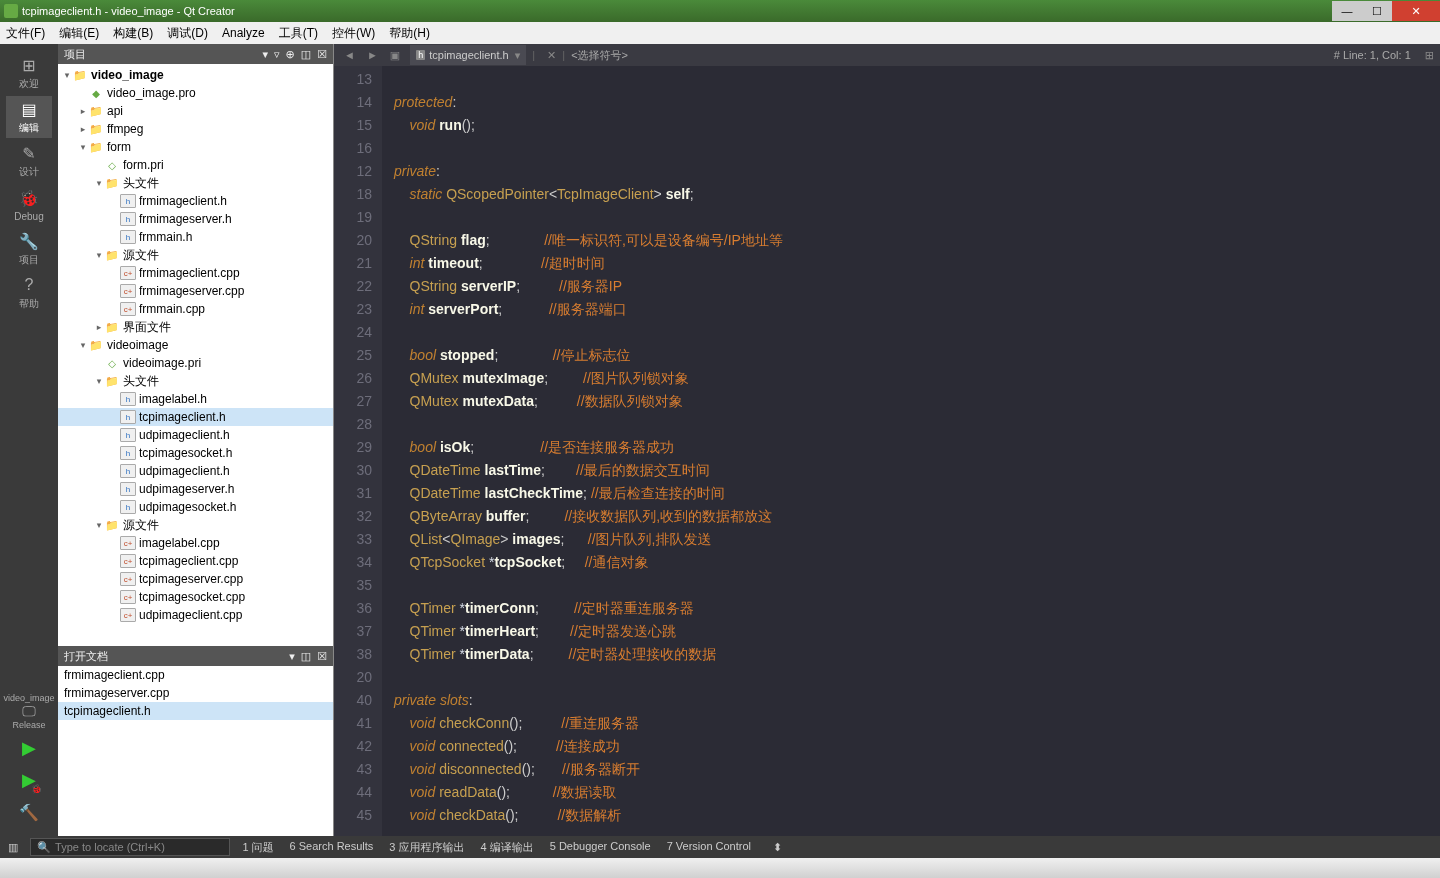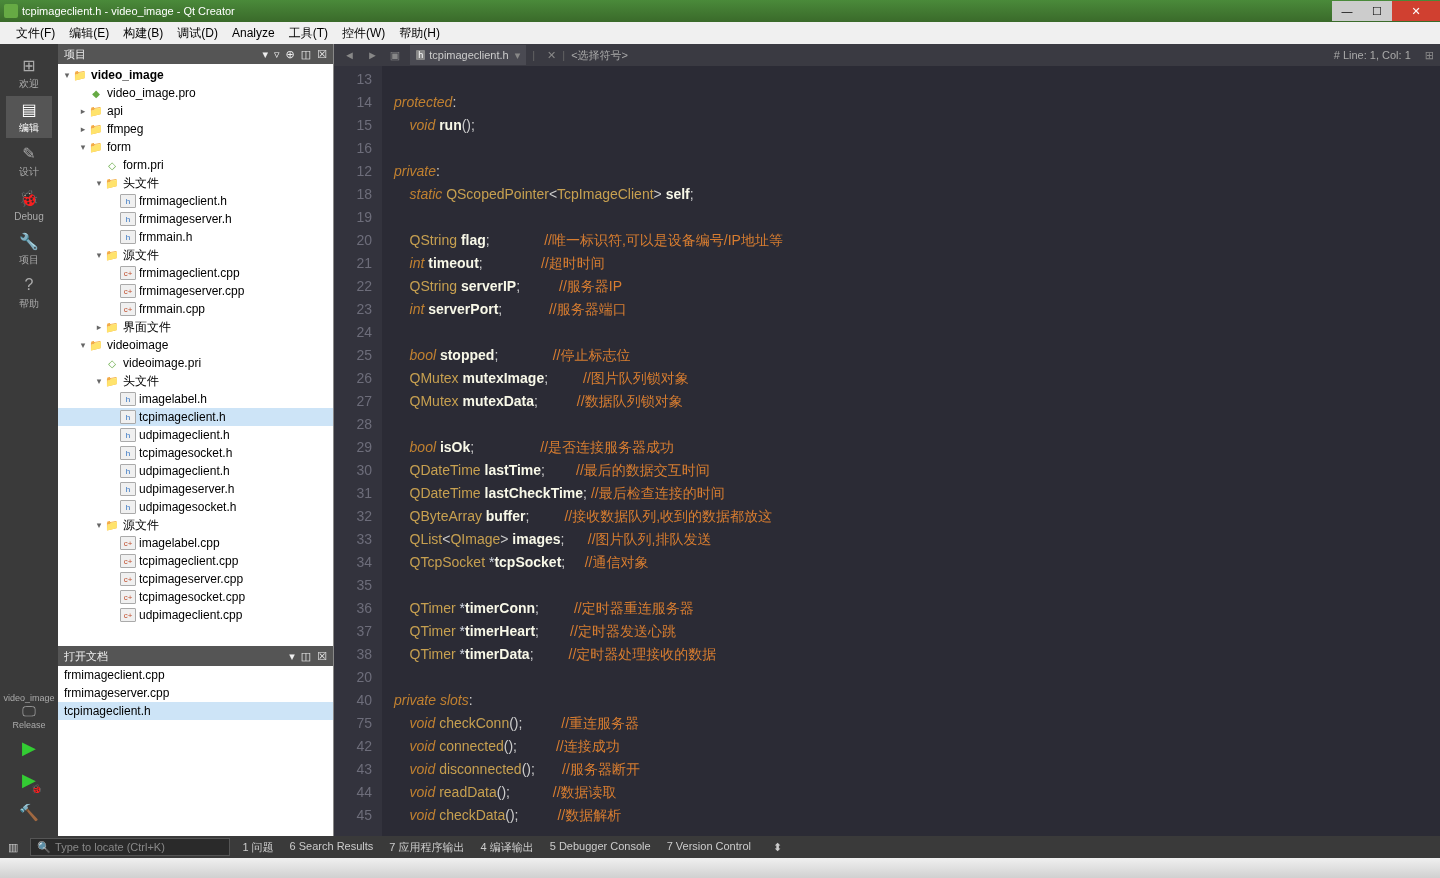"文件(F)" .menubar { padding-left: 16px -> 6px }
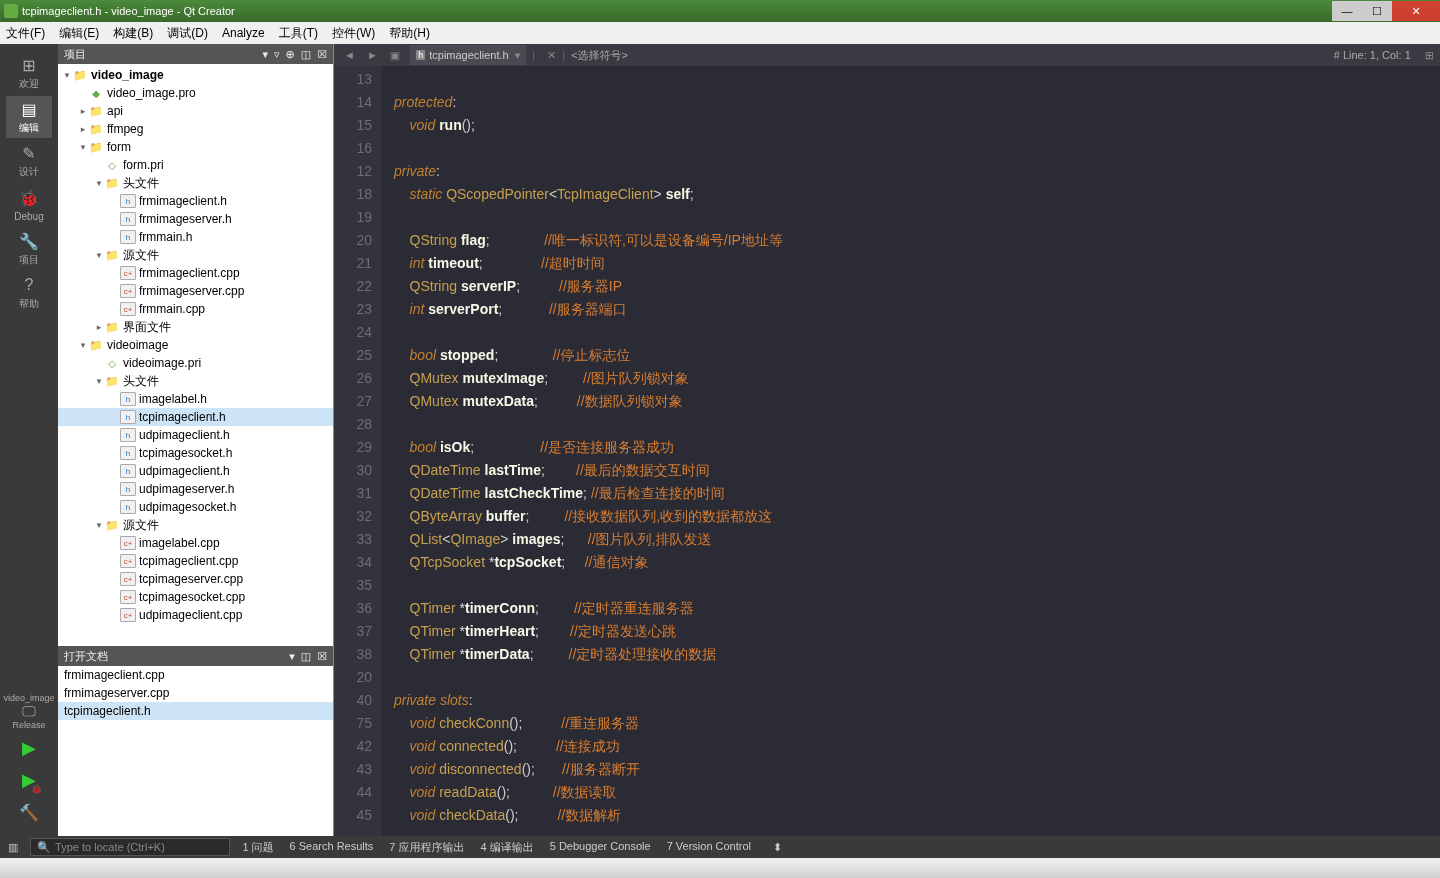"75" div { text: 75 -> 41 }
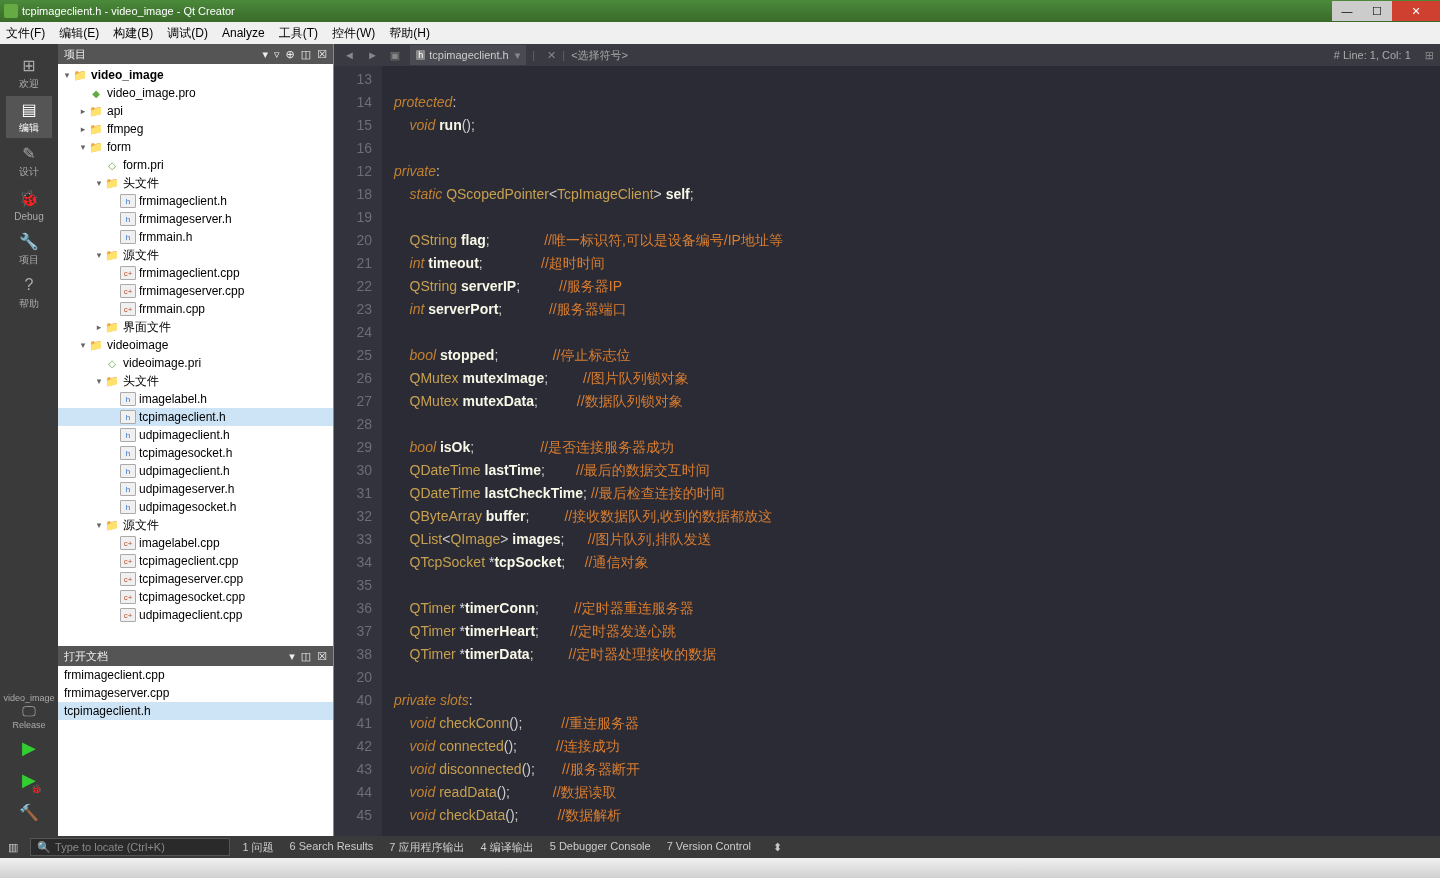"7 应用程序输出" span.status-item { text: 7 -> 3 }
